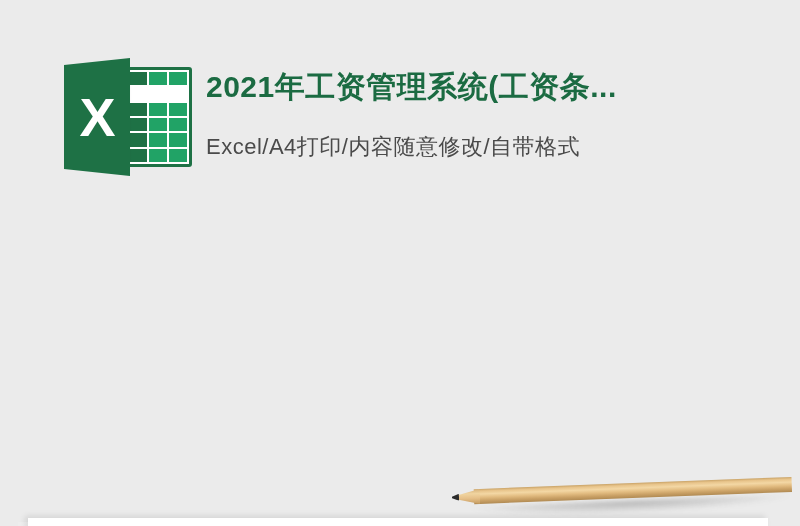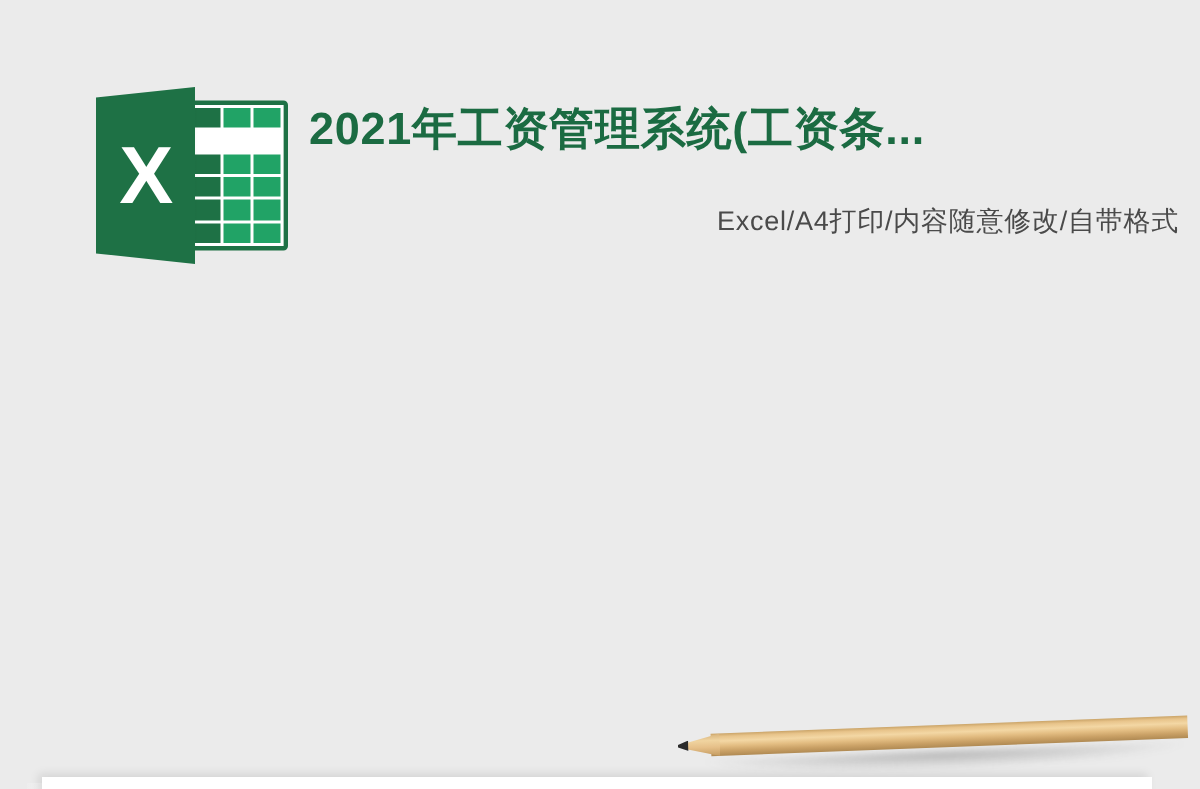"Excel/A4打印/内容随意修改/自带格式" .doc-subtitle { font-size: 18px -> 22px; text-align: right -> none }
